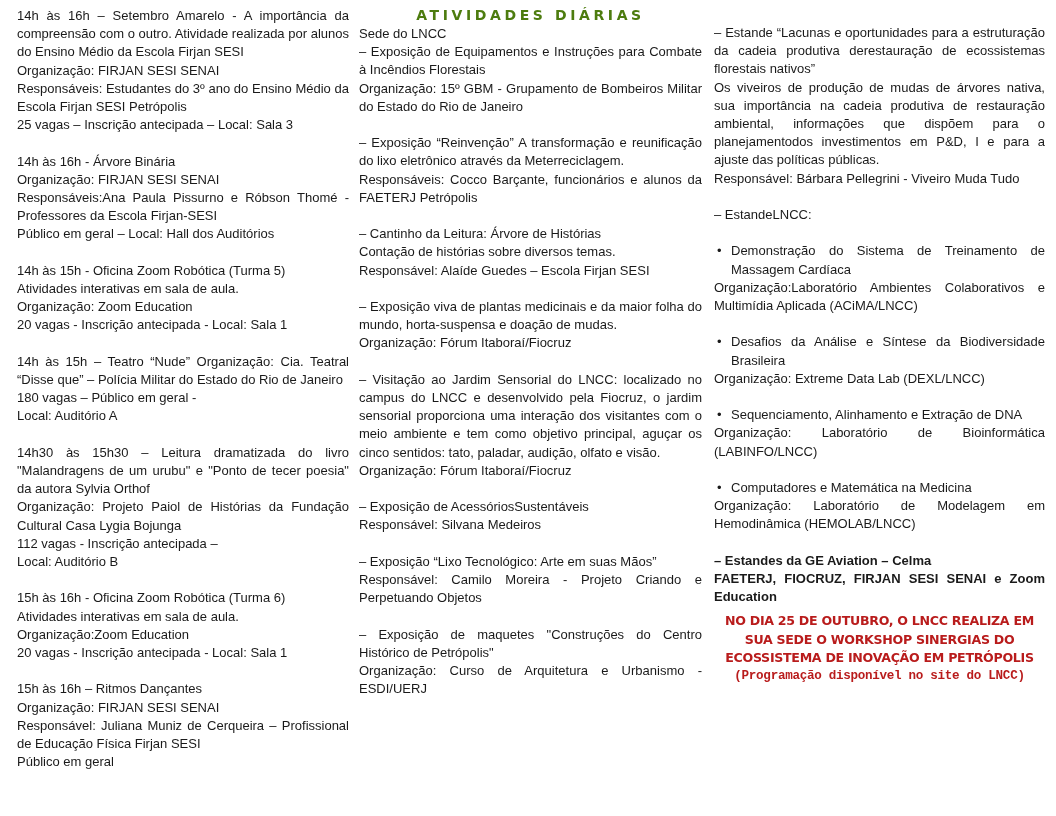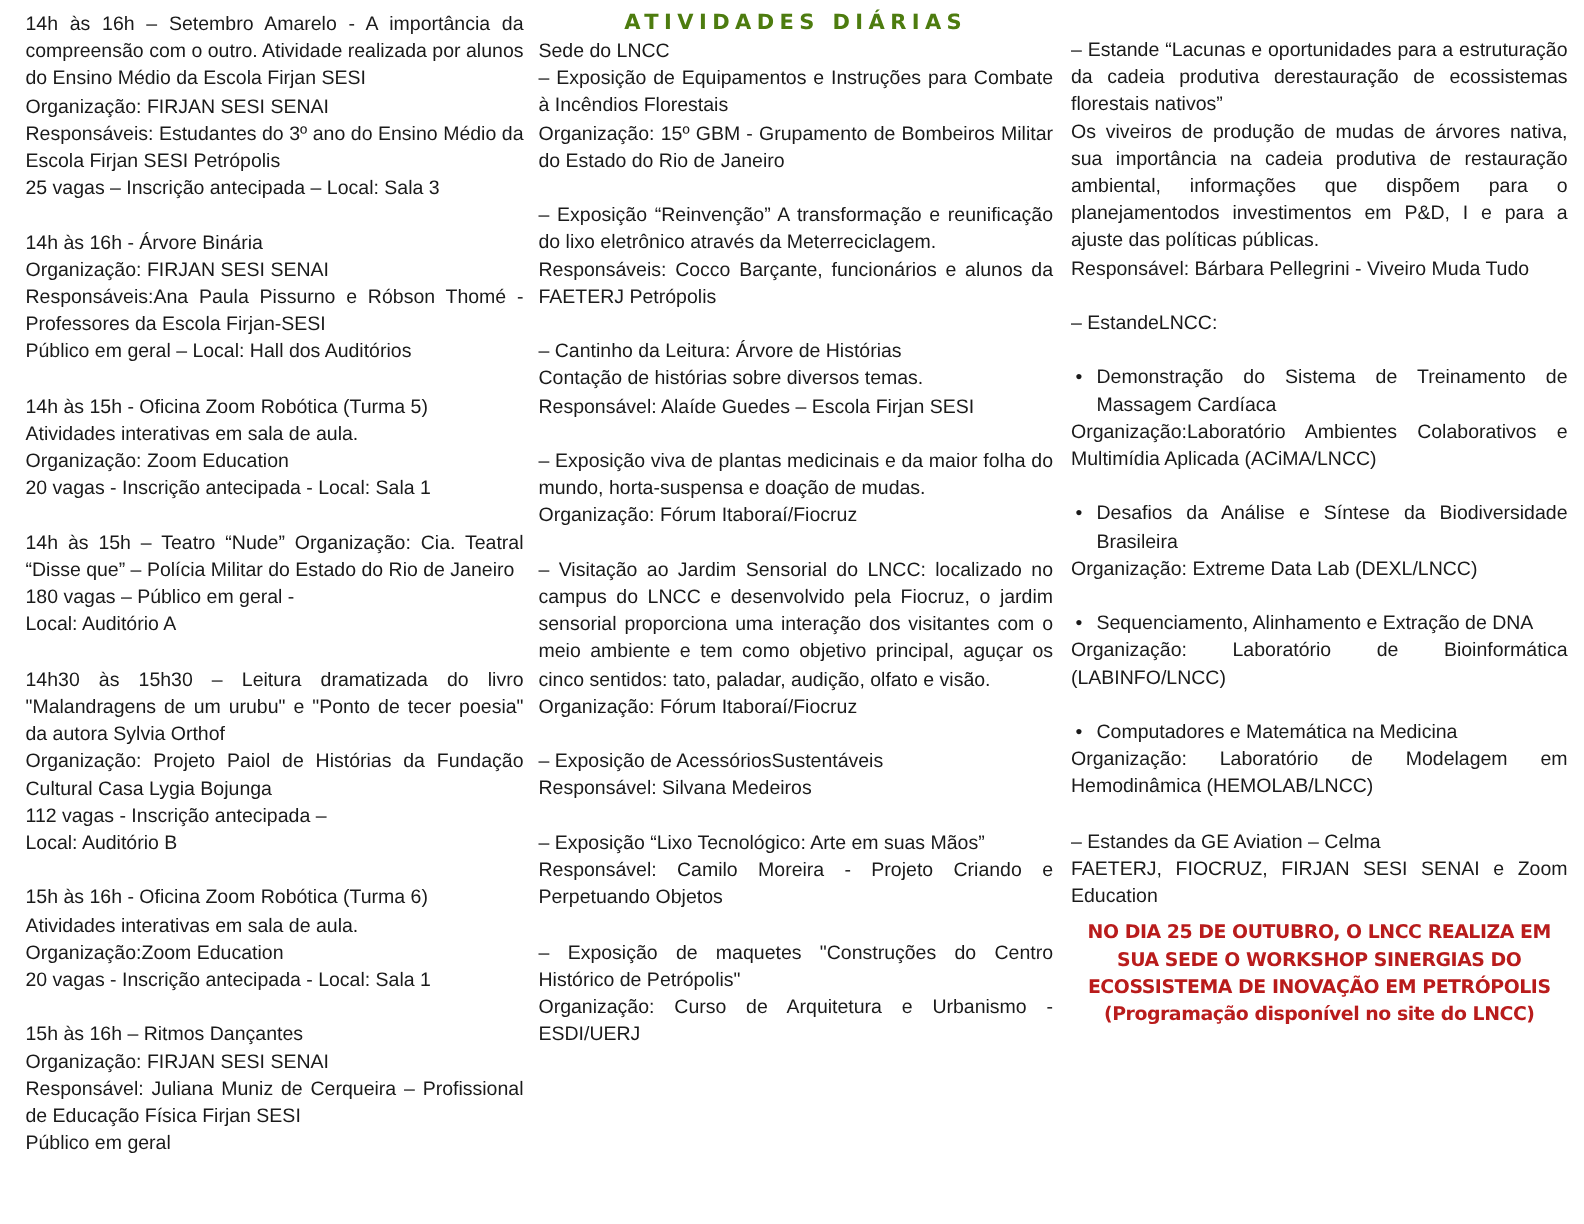"– Estandes da GE Aviation" div.block { font-weight: none -> bold }
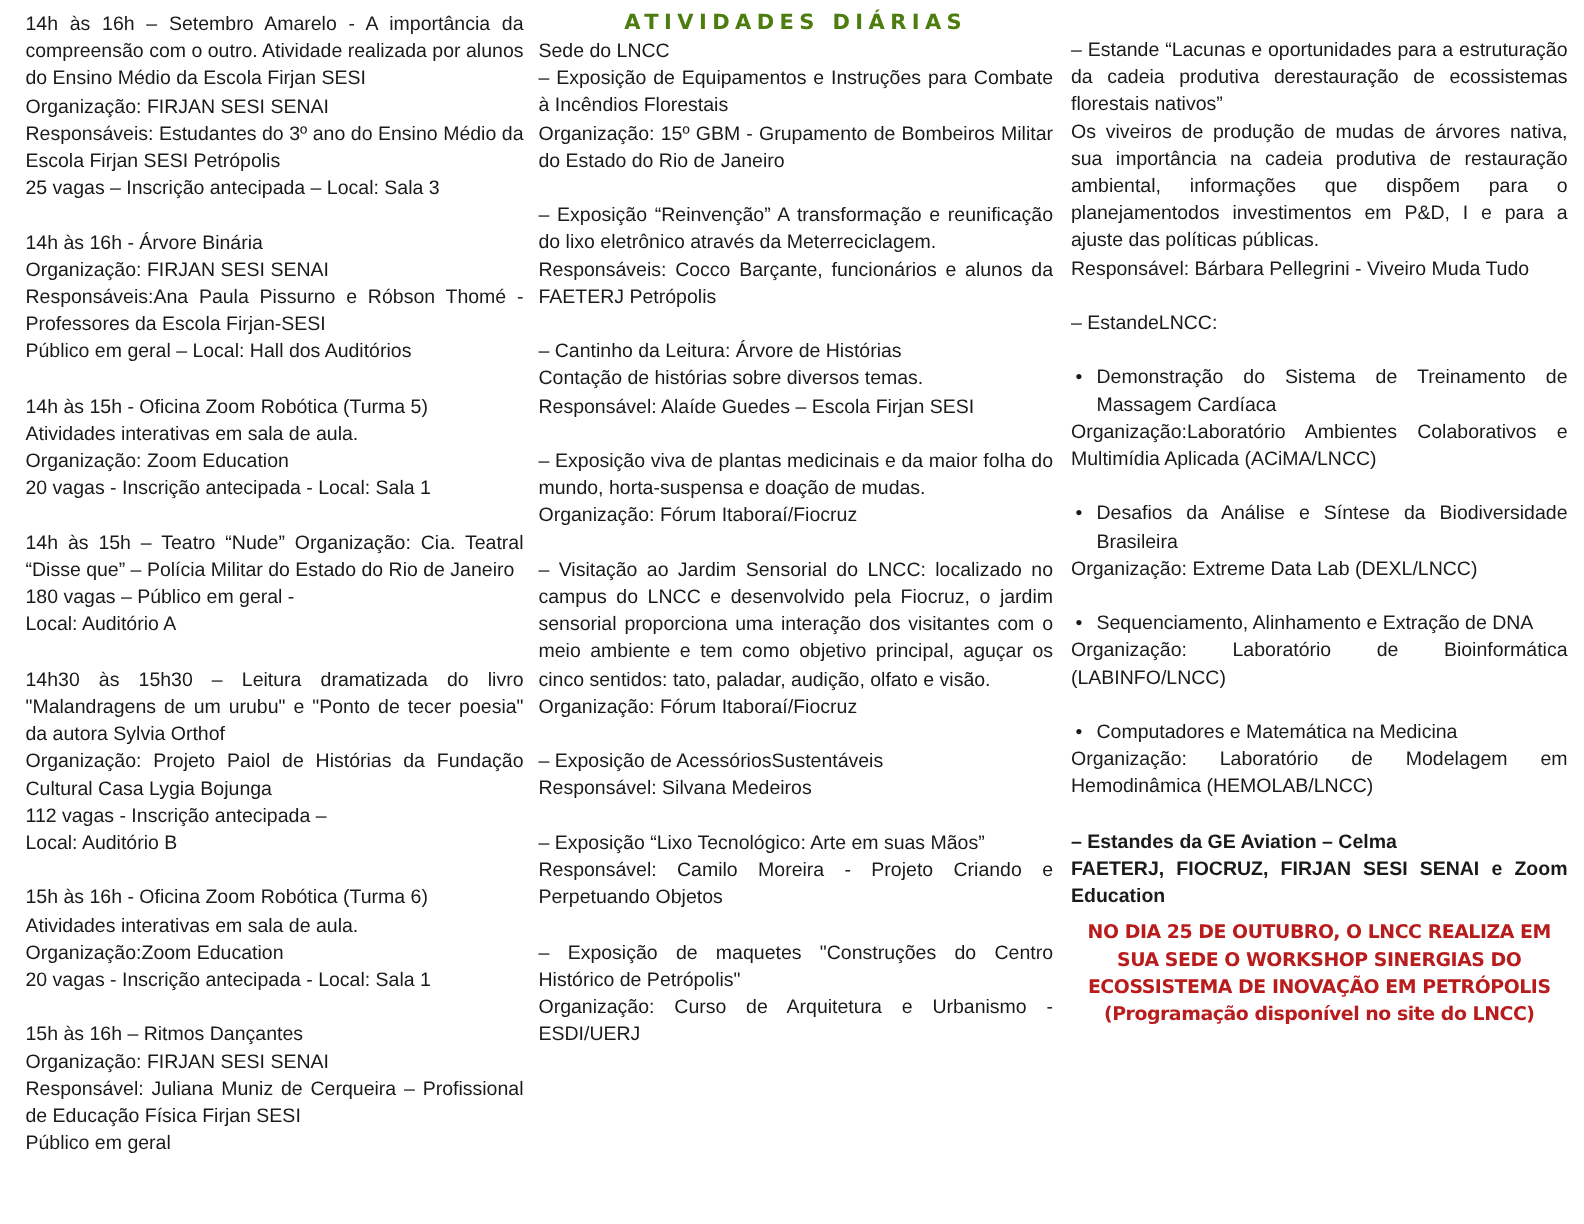"(Programação disponível no site do" .notice .sub { font-family: none -> Liberation Mono, monospace }
